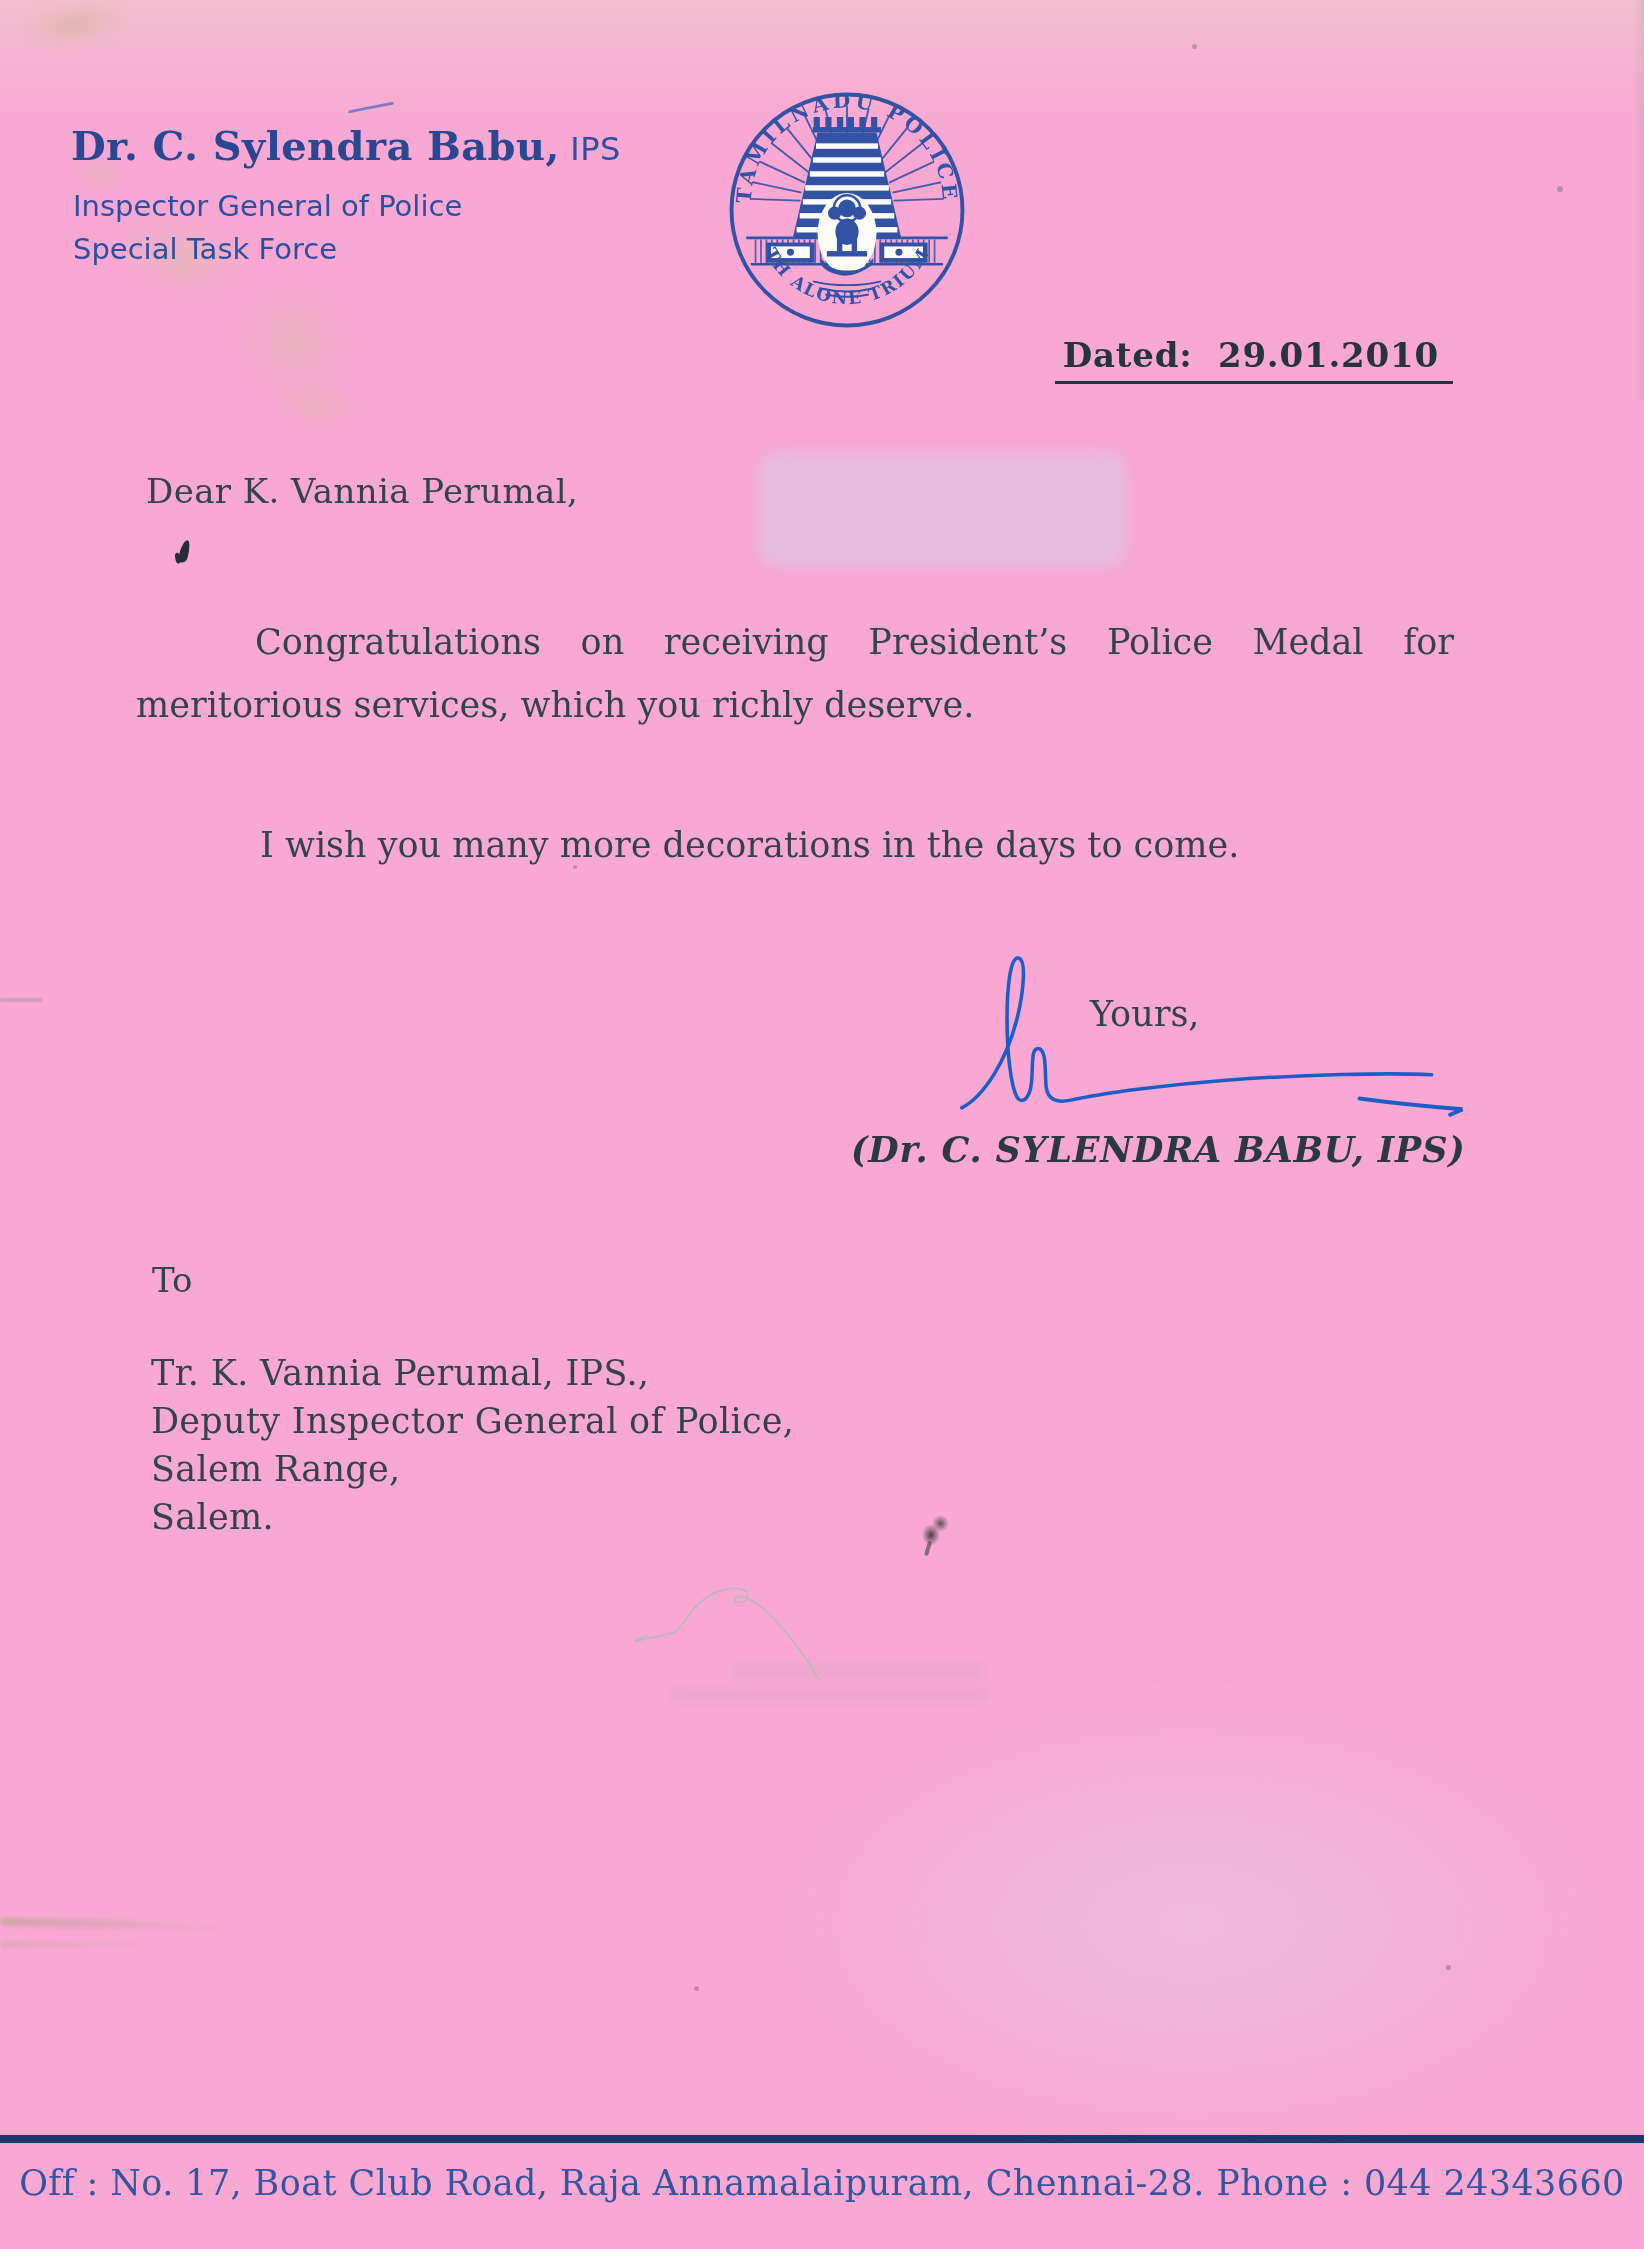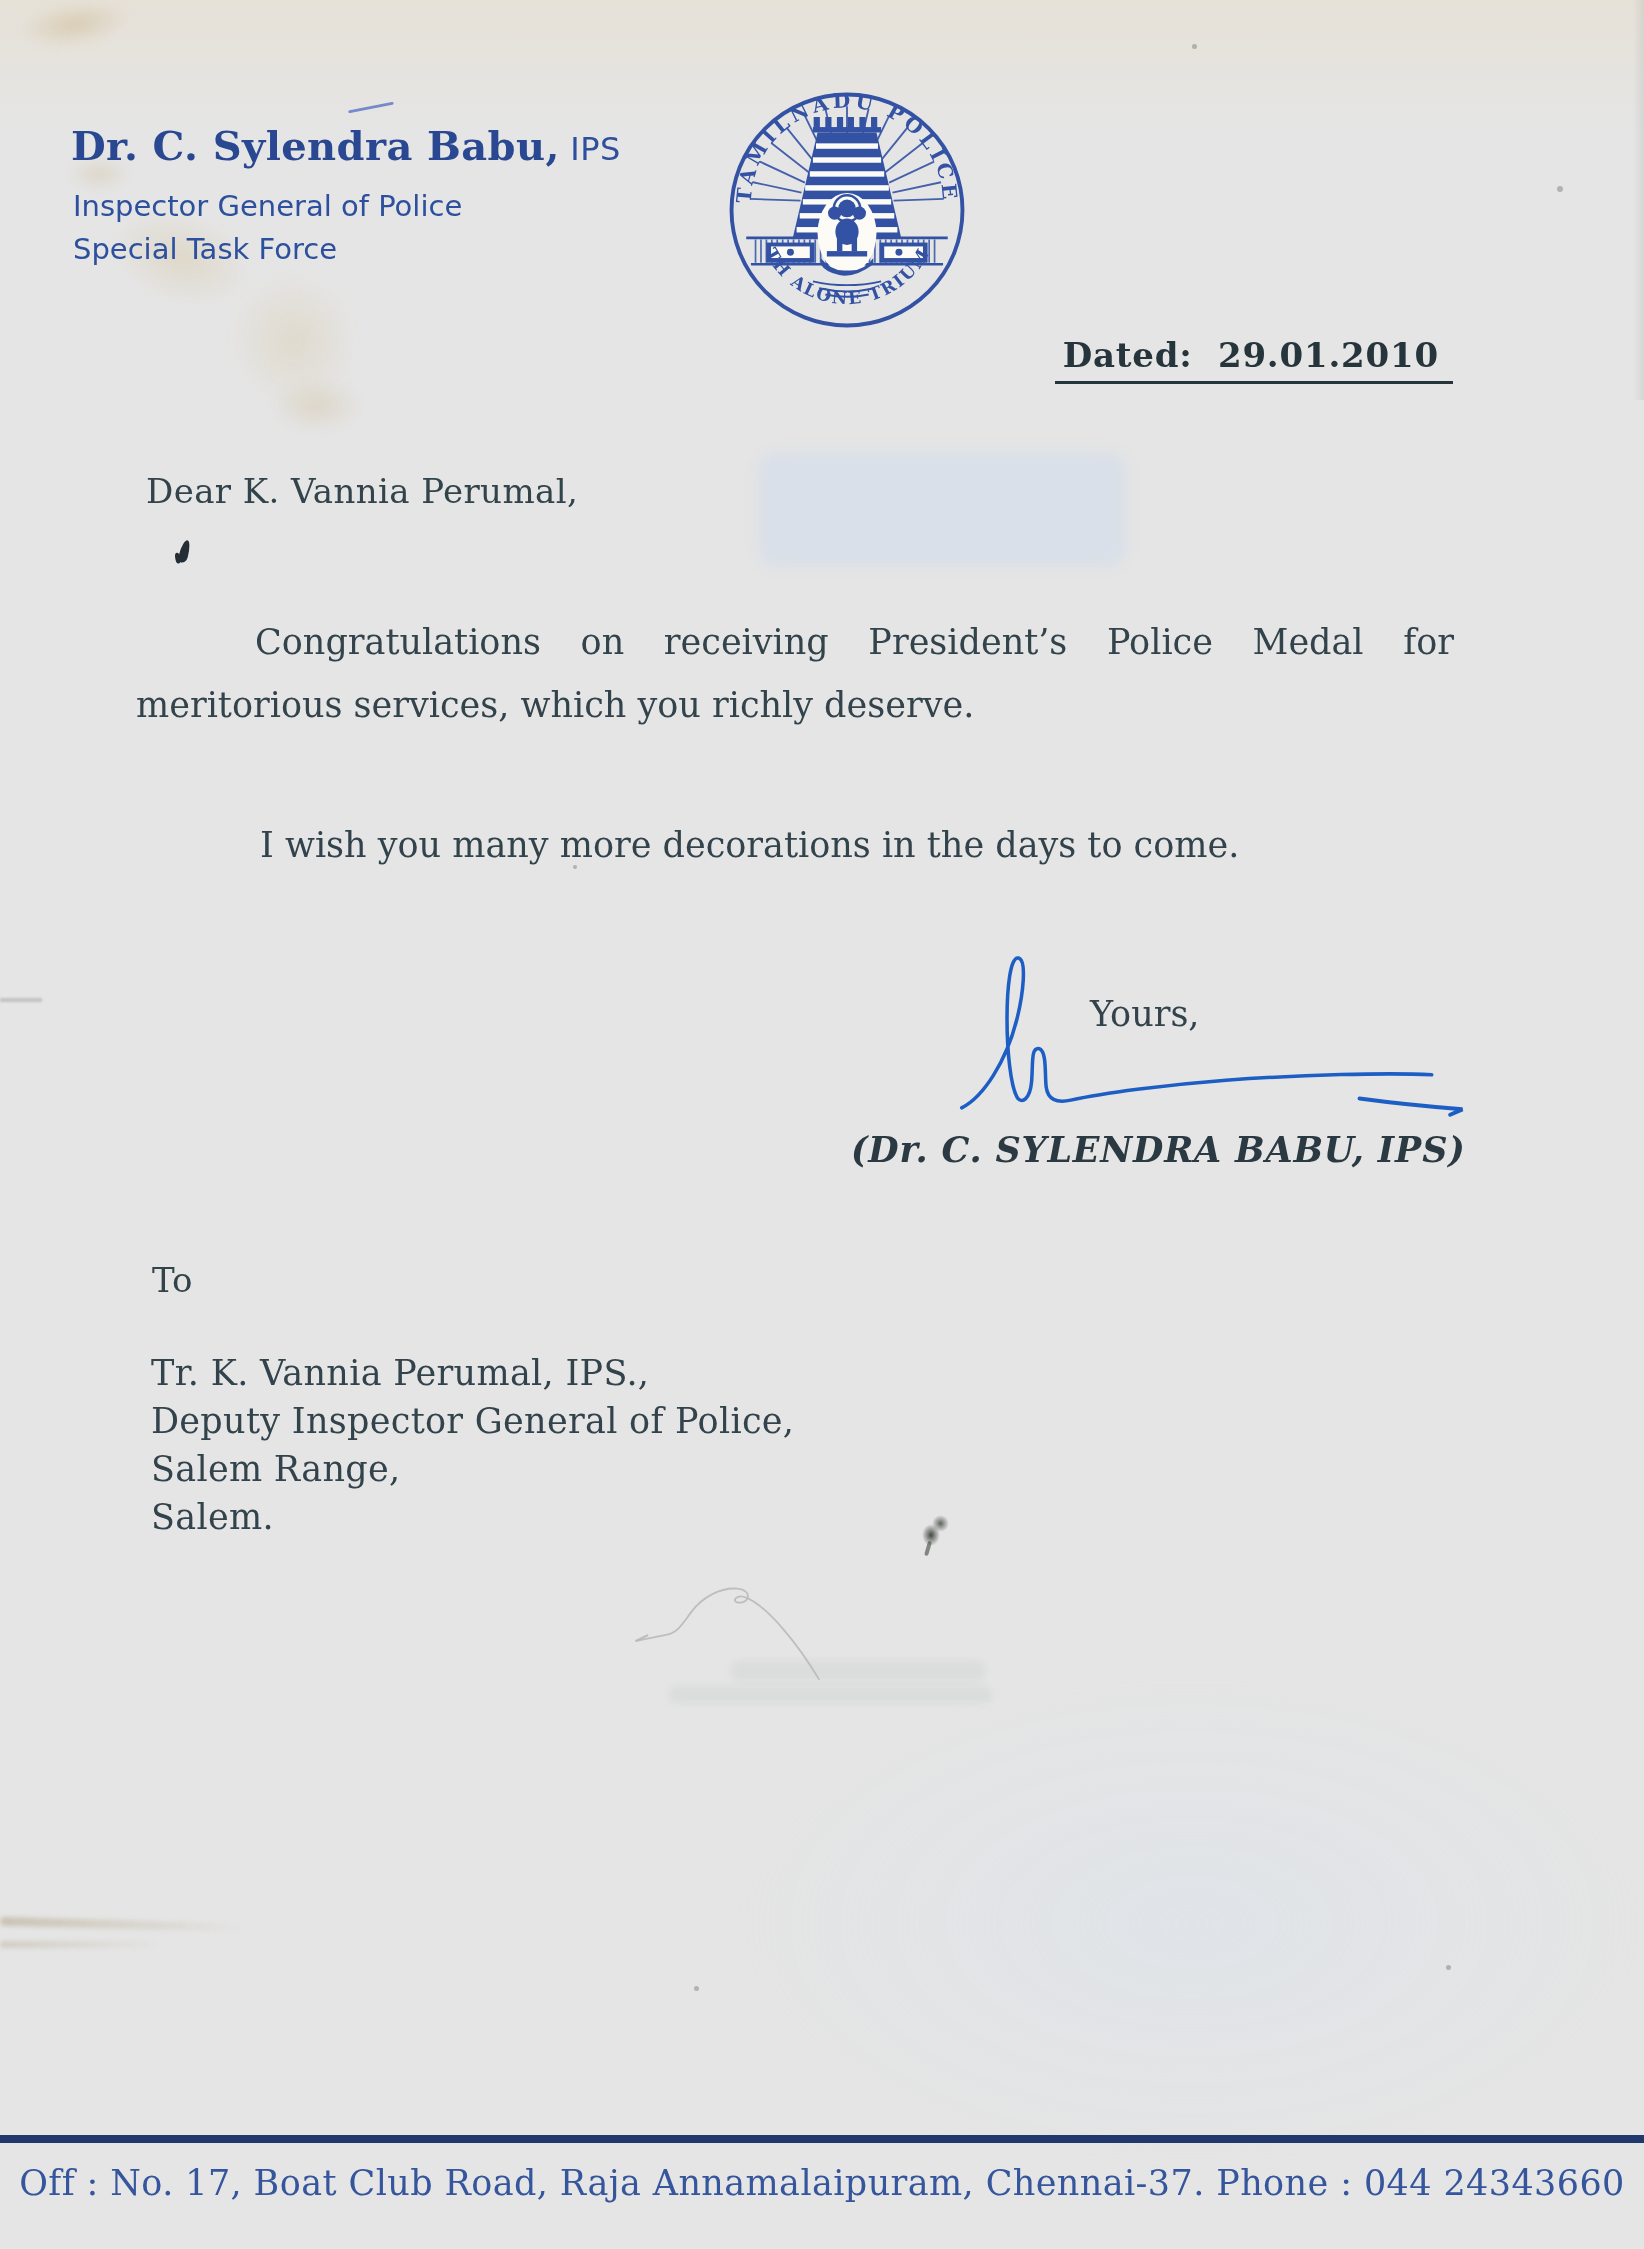"Dr. C. Sylendra Babu, IPS" .page { background: #e5e5e5 -> #f9a8d4 }
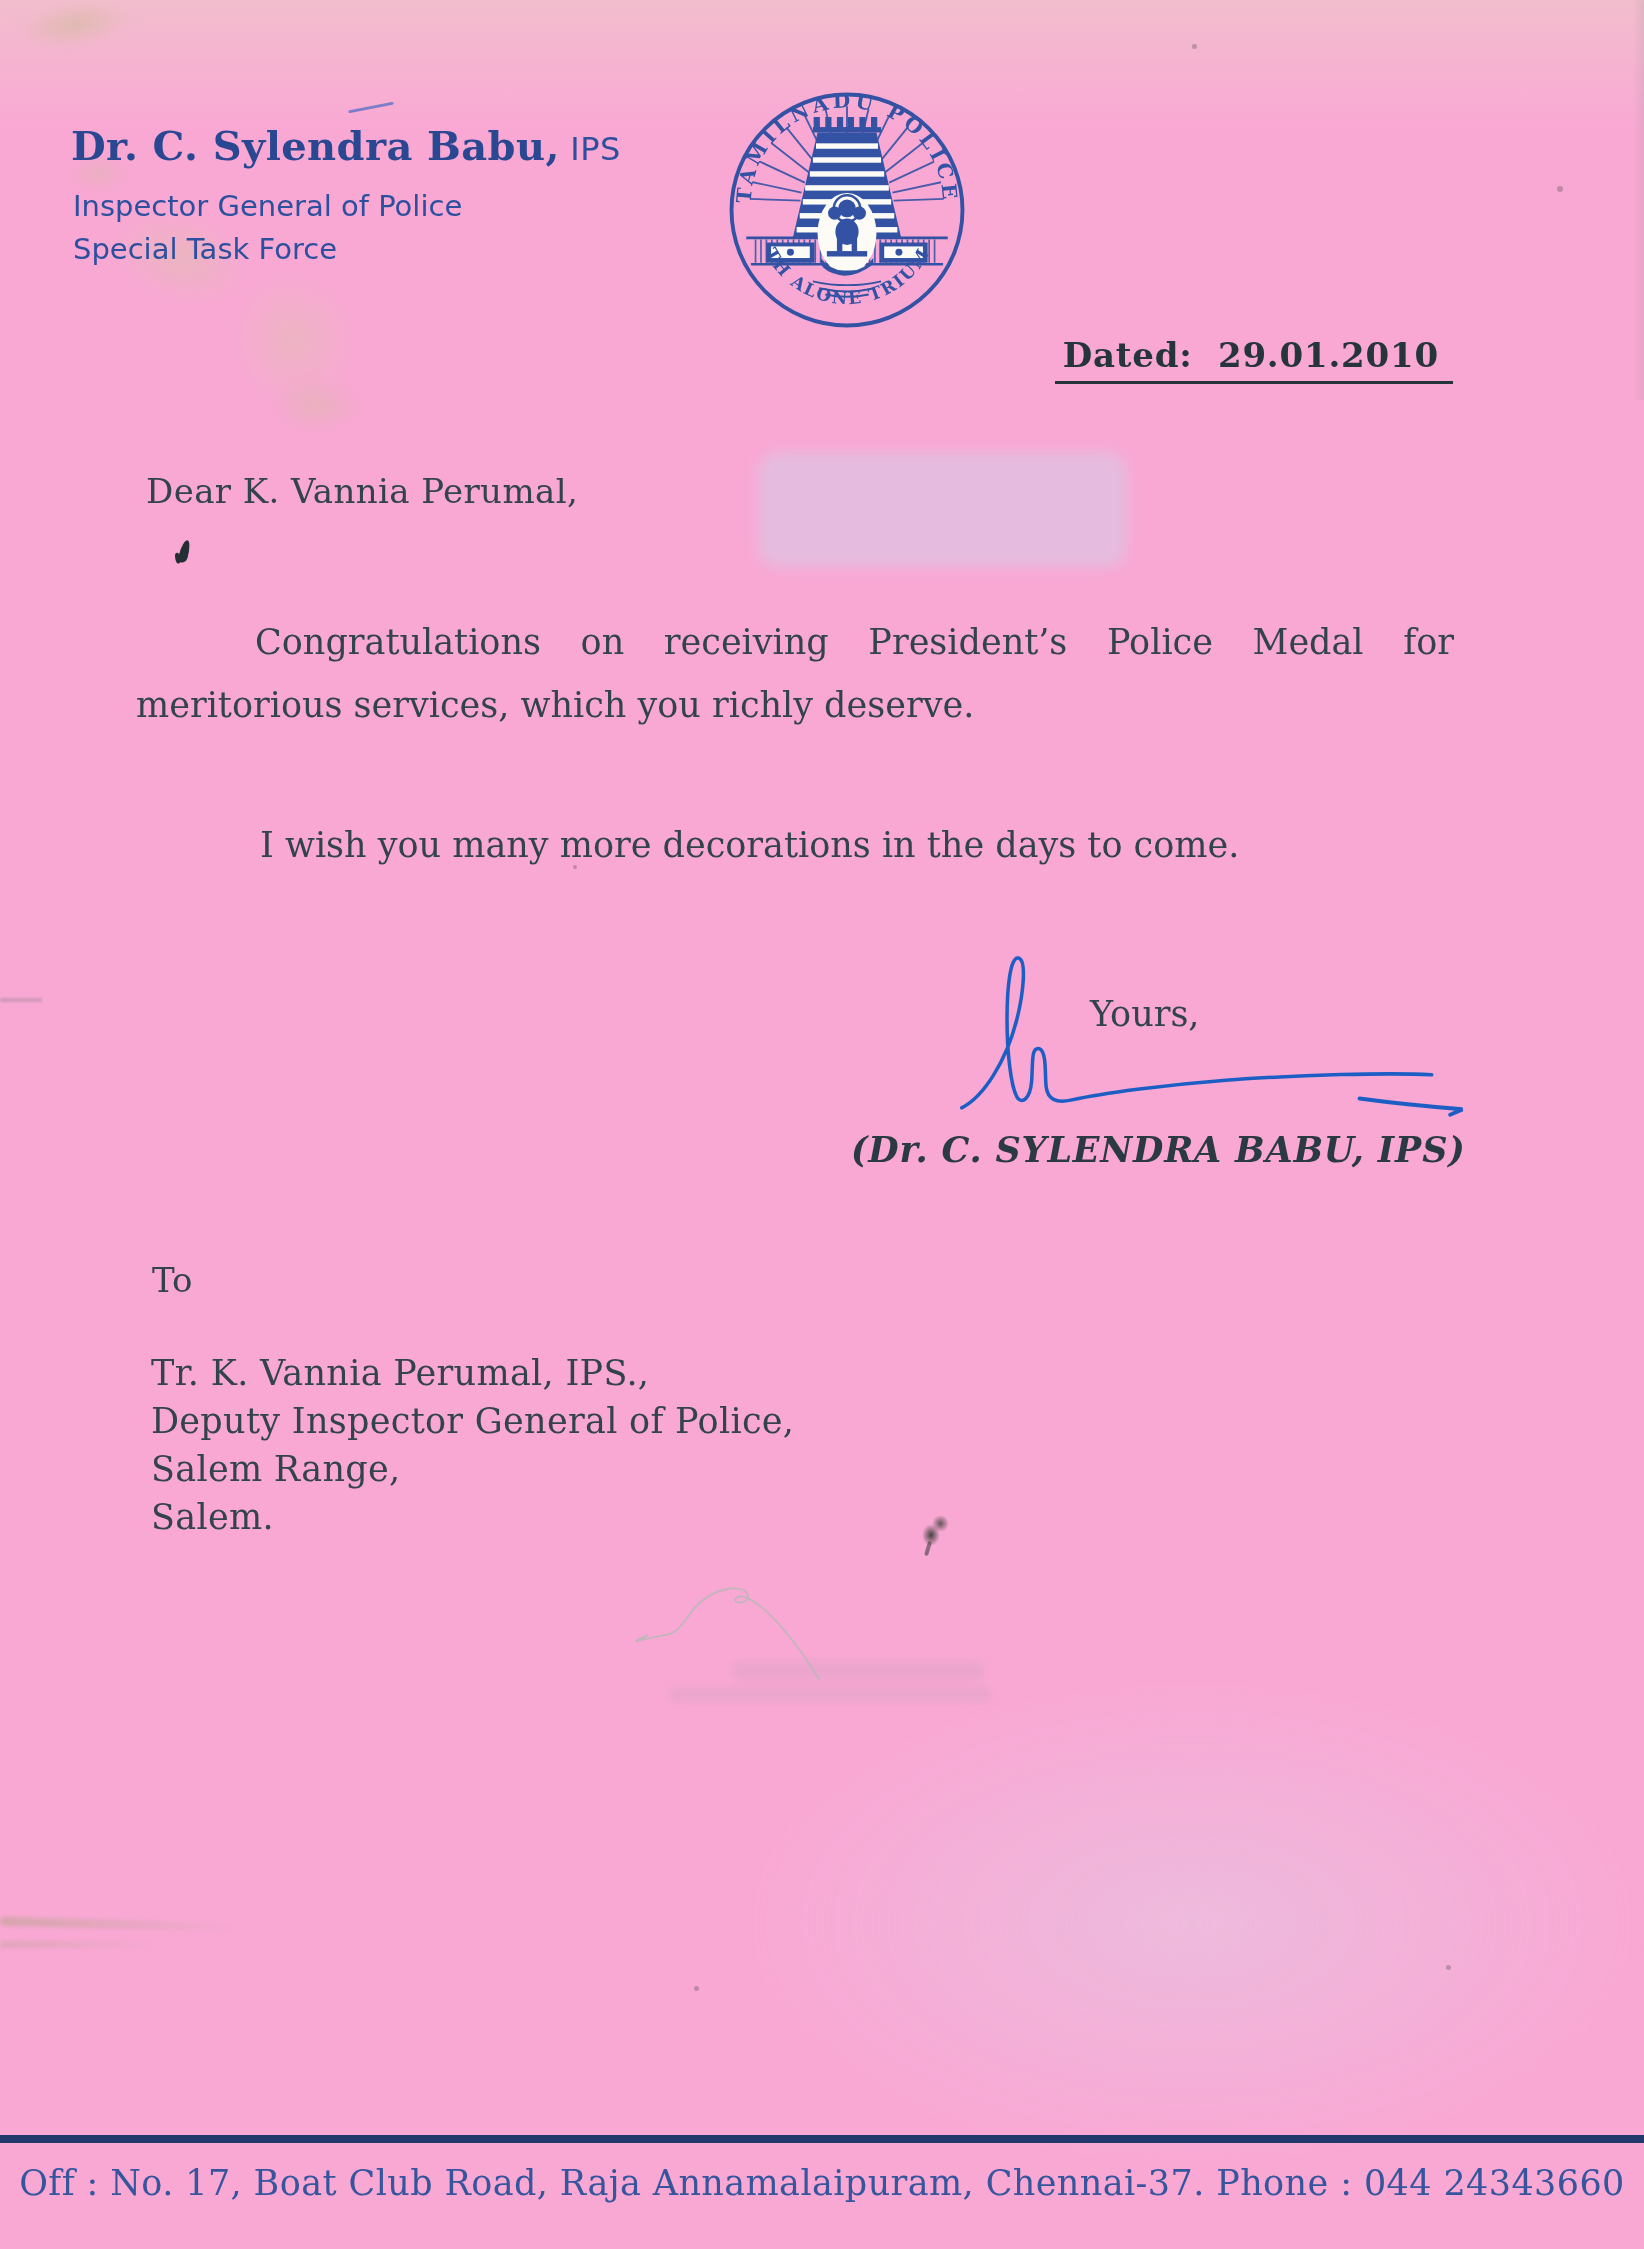"Off : No. 17, Boat" div.abs { text: Chennai-37 -> Chennai-28 }
